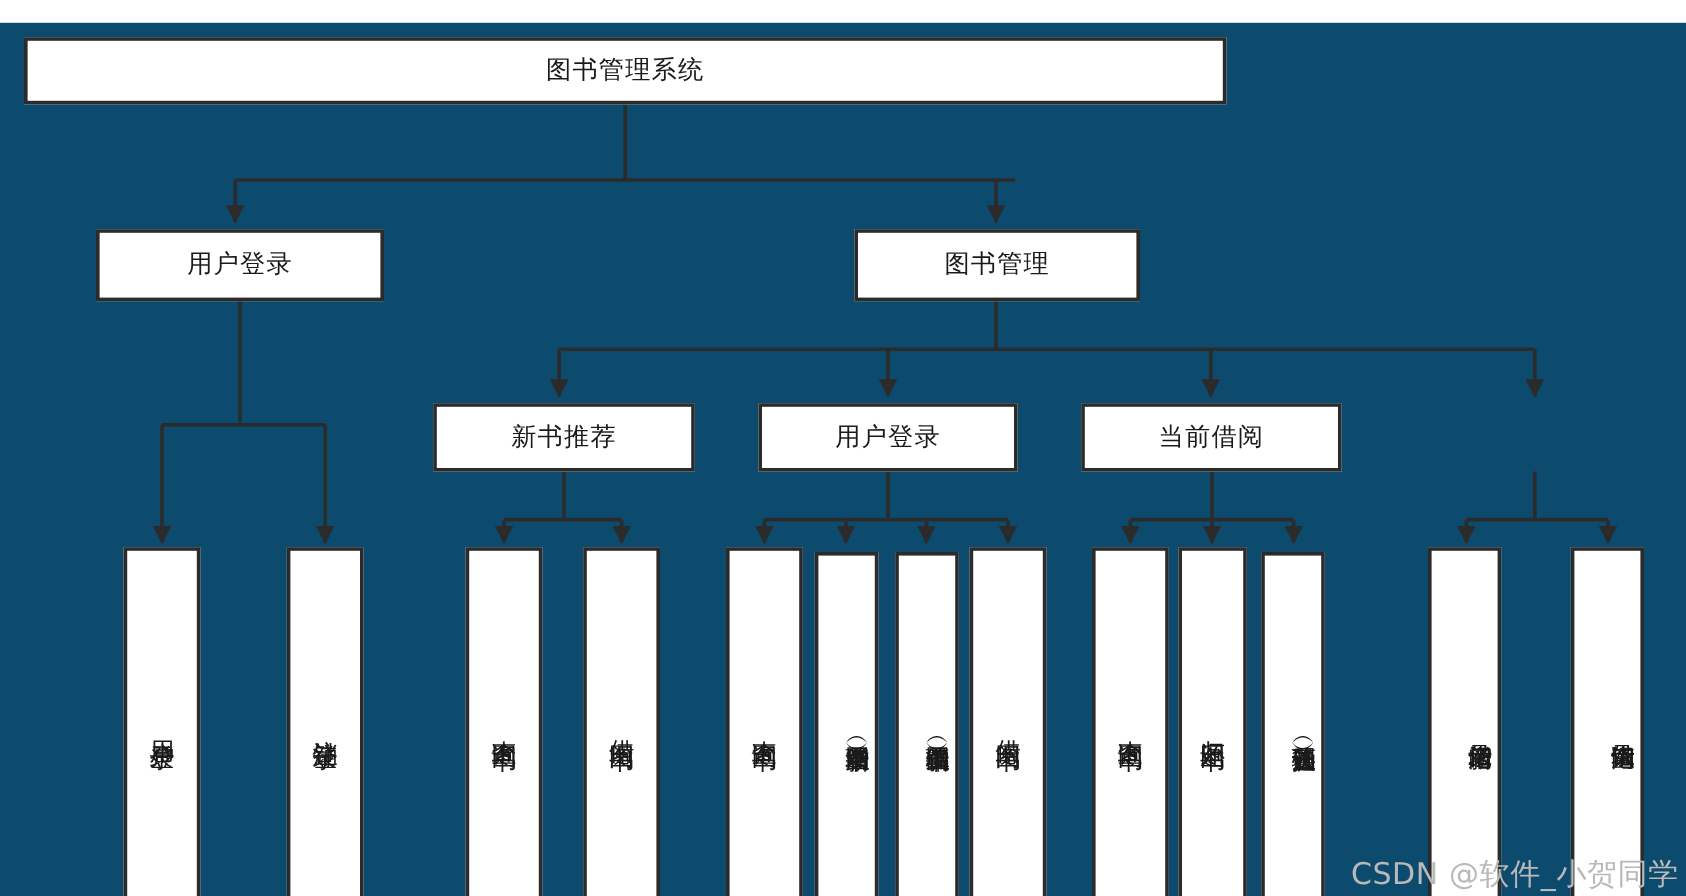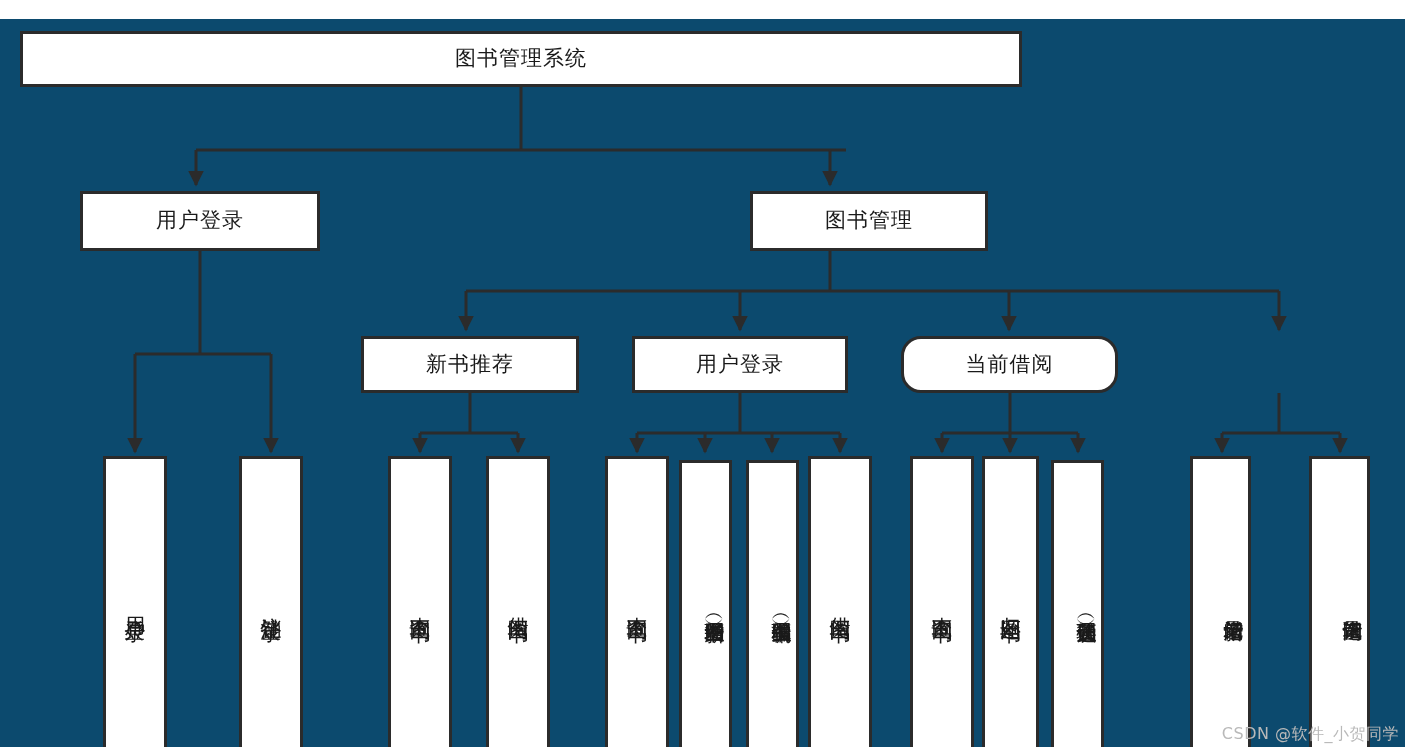"图书管理" div.node { left: 750px -> 712px }
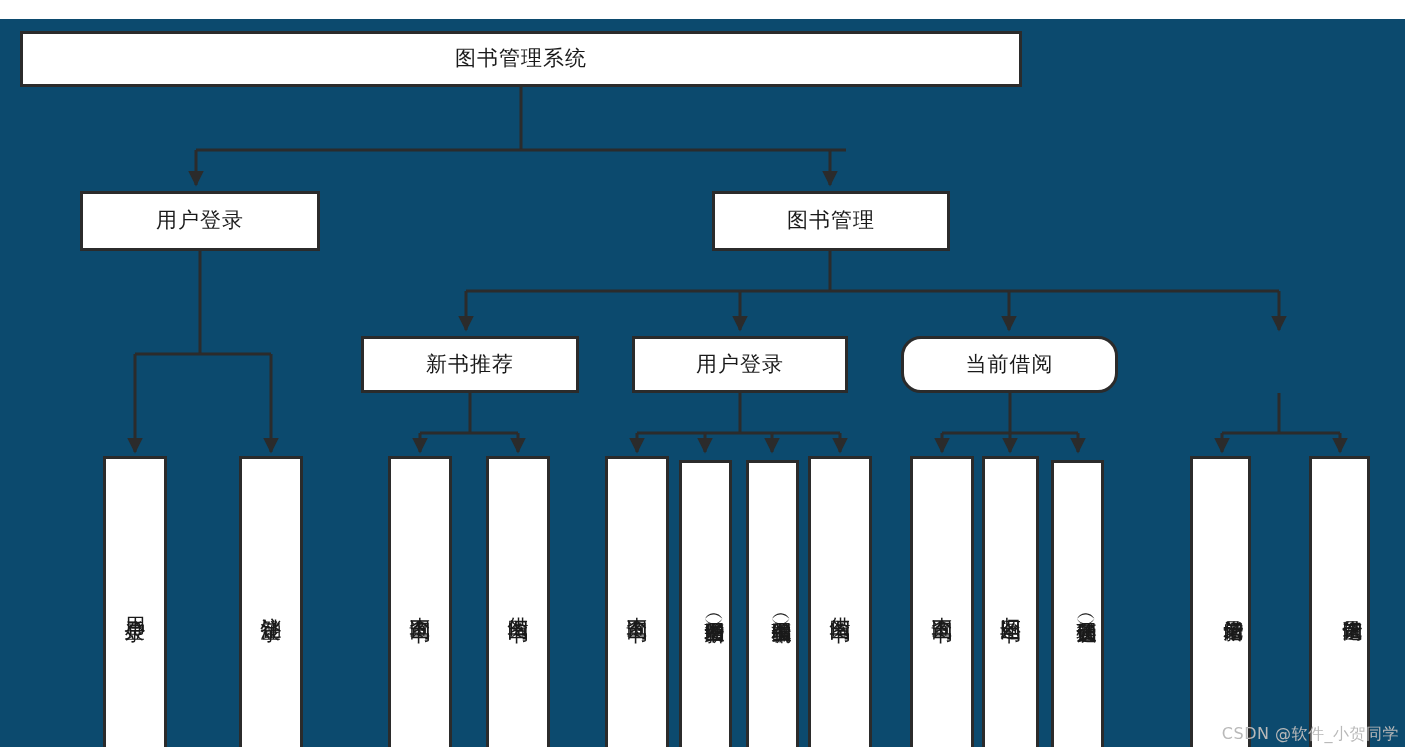"当前借阅" div.node { border-radius: 20px -> none }
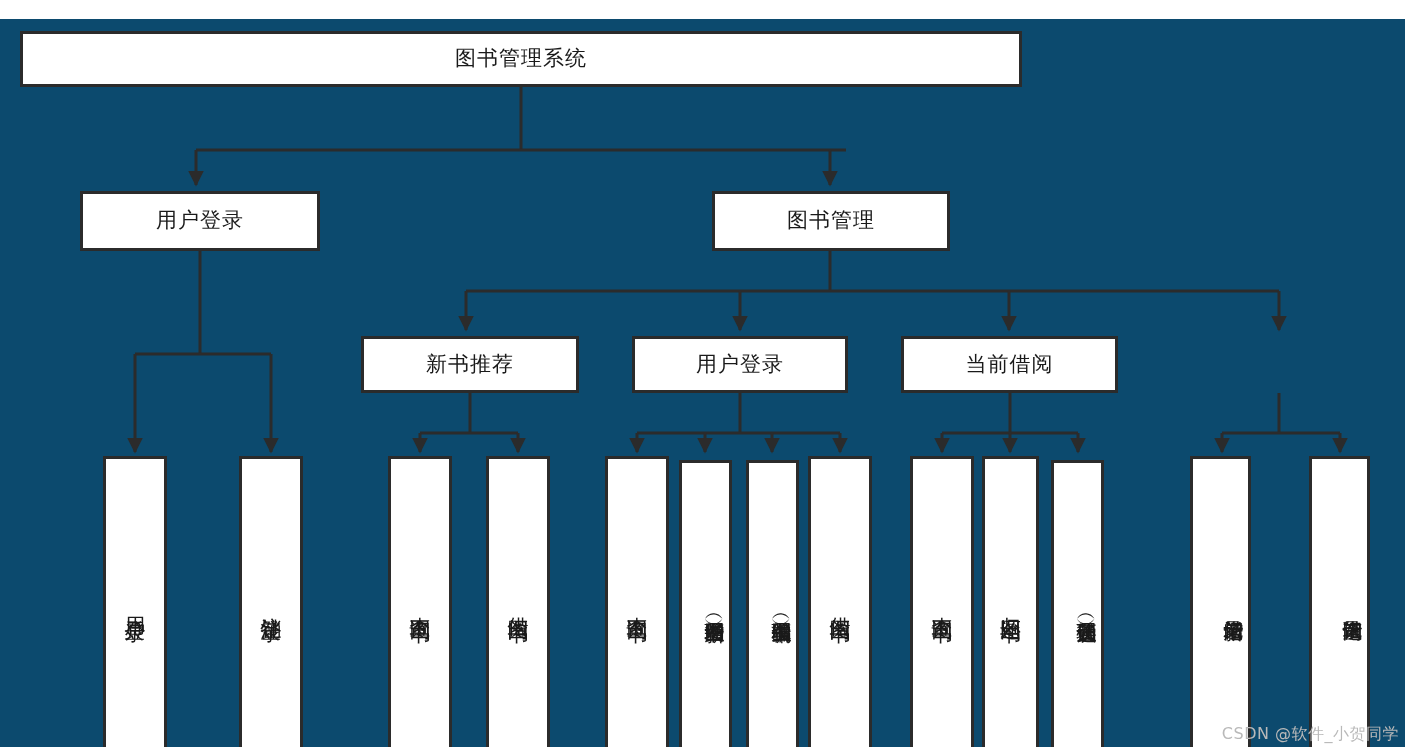"CSDN @软件_小贺同学" .watermark { font-size: 16px -> 25px }
